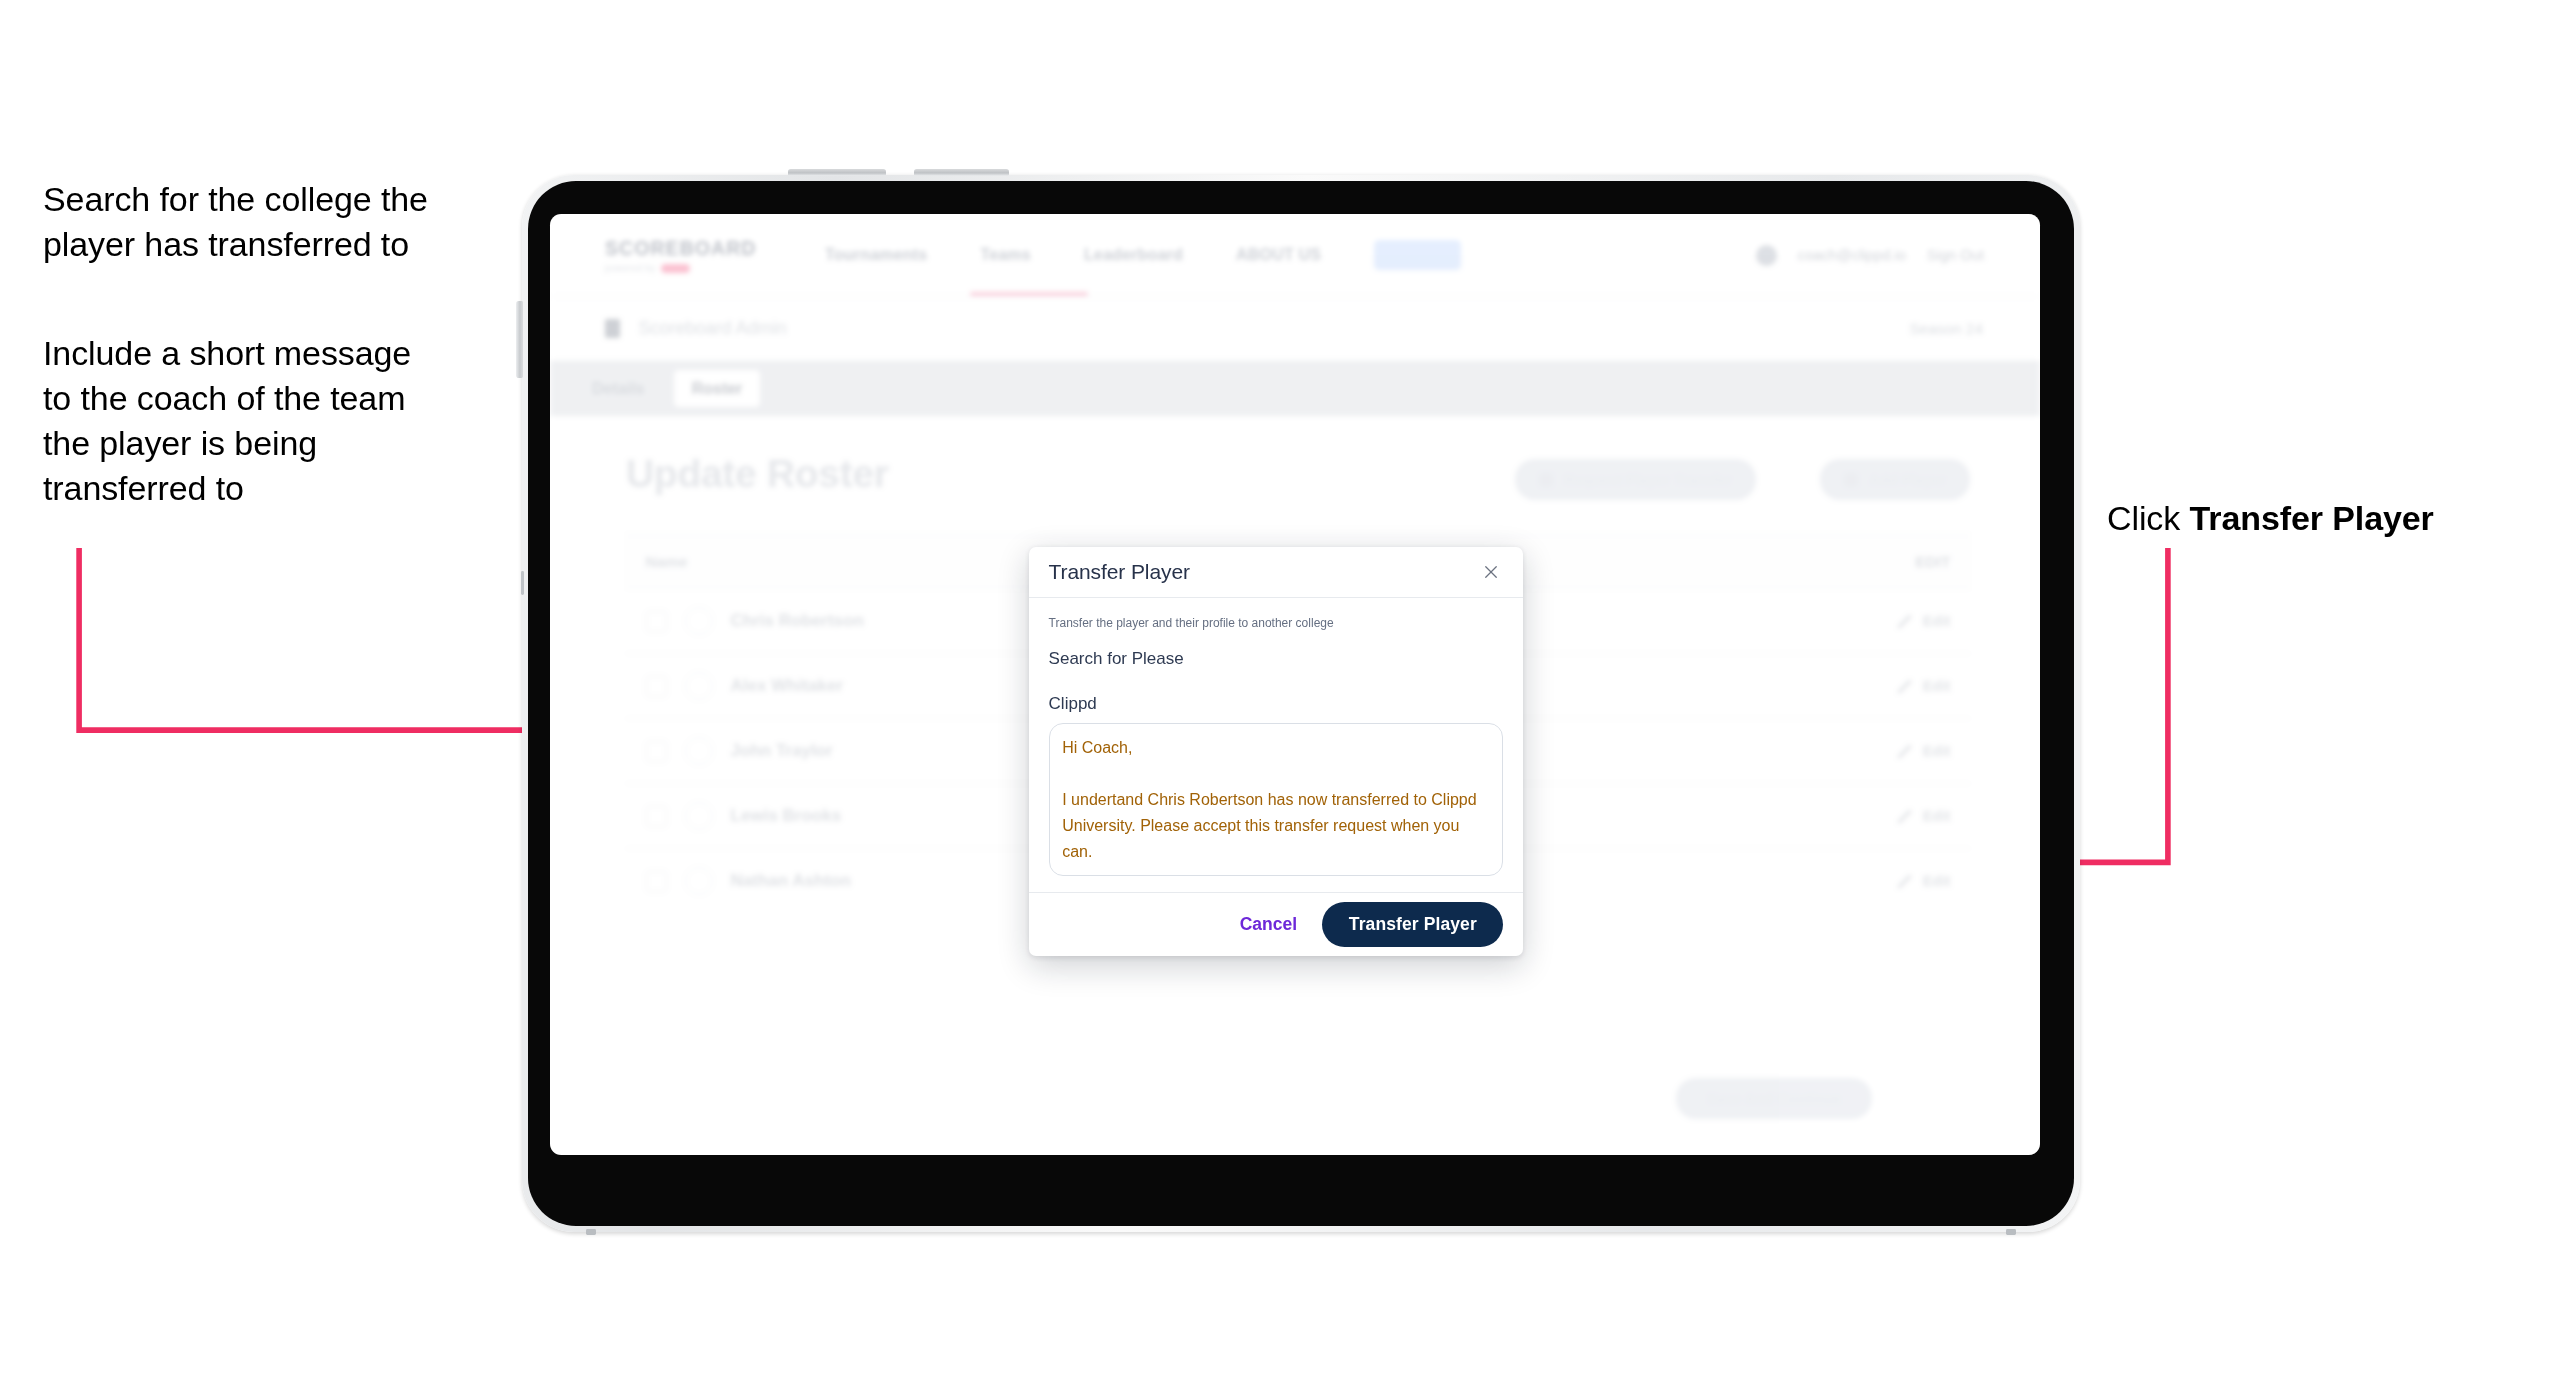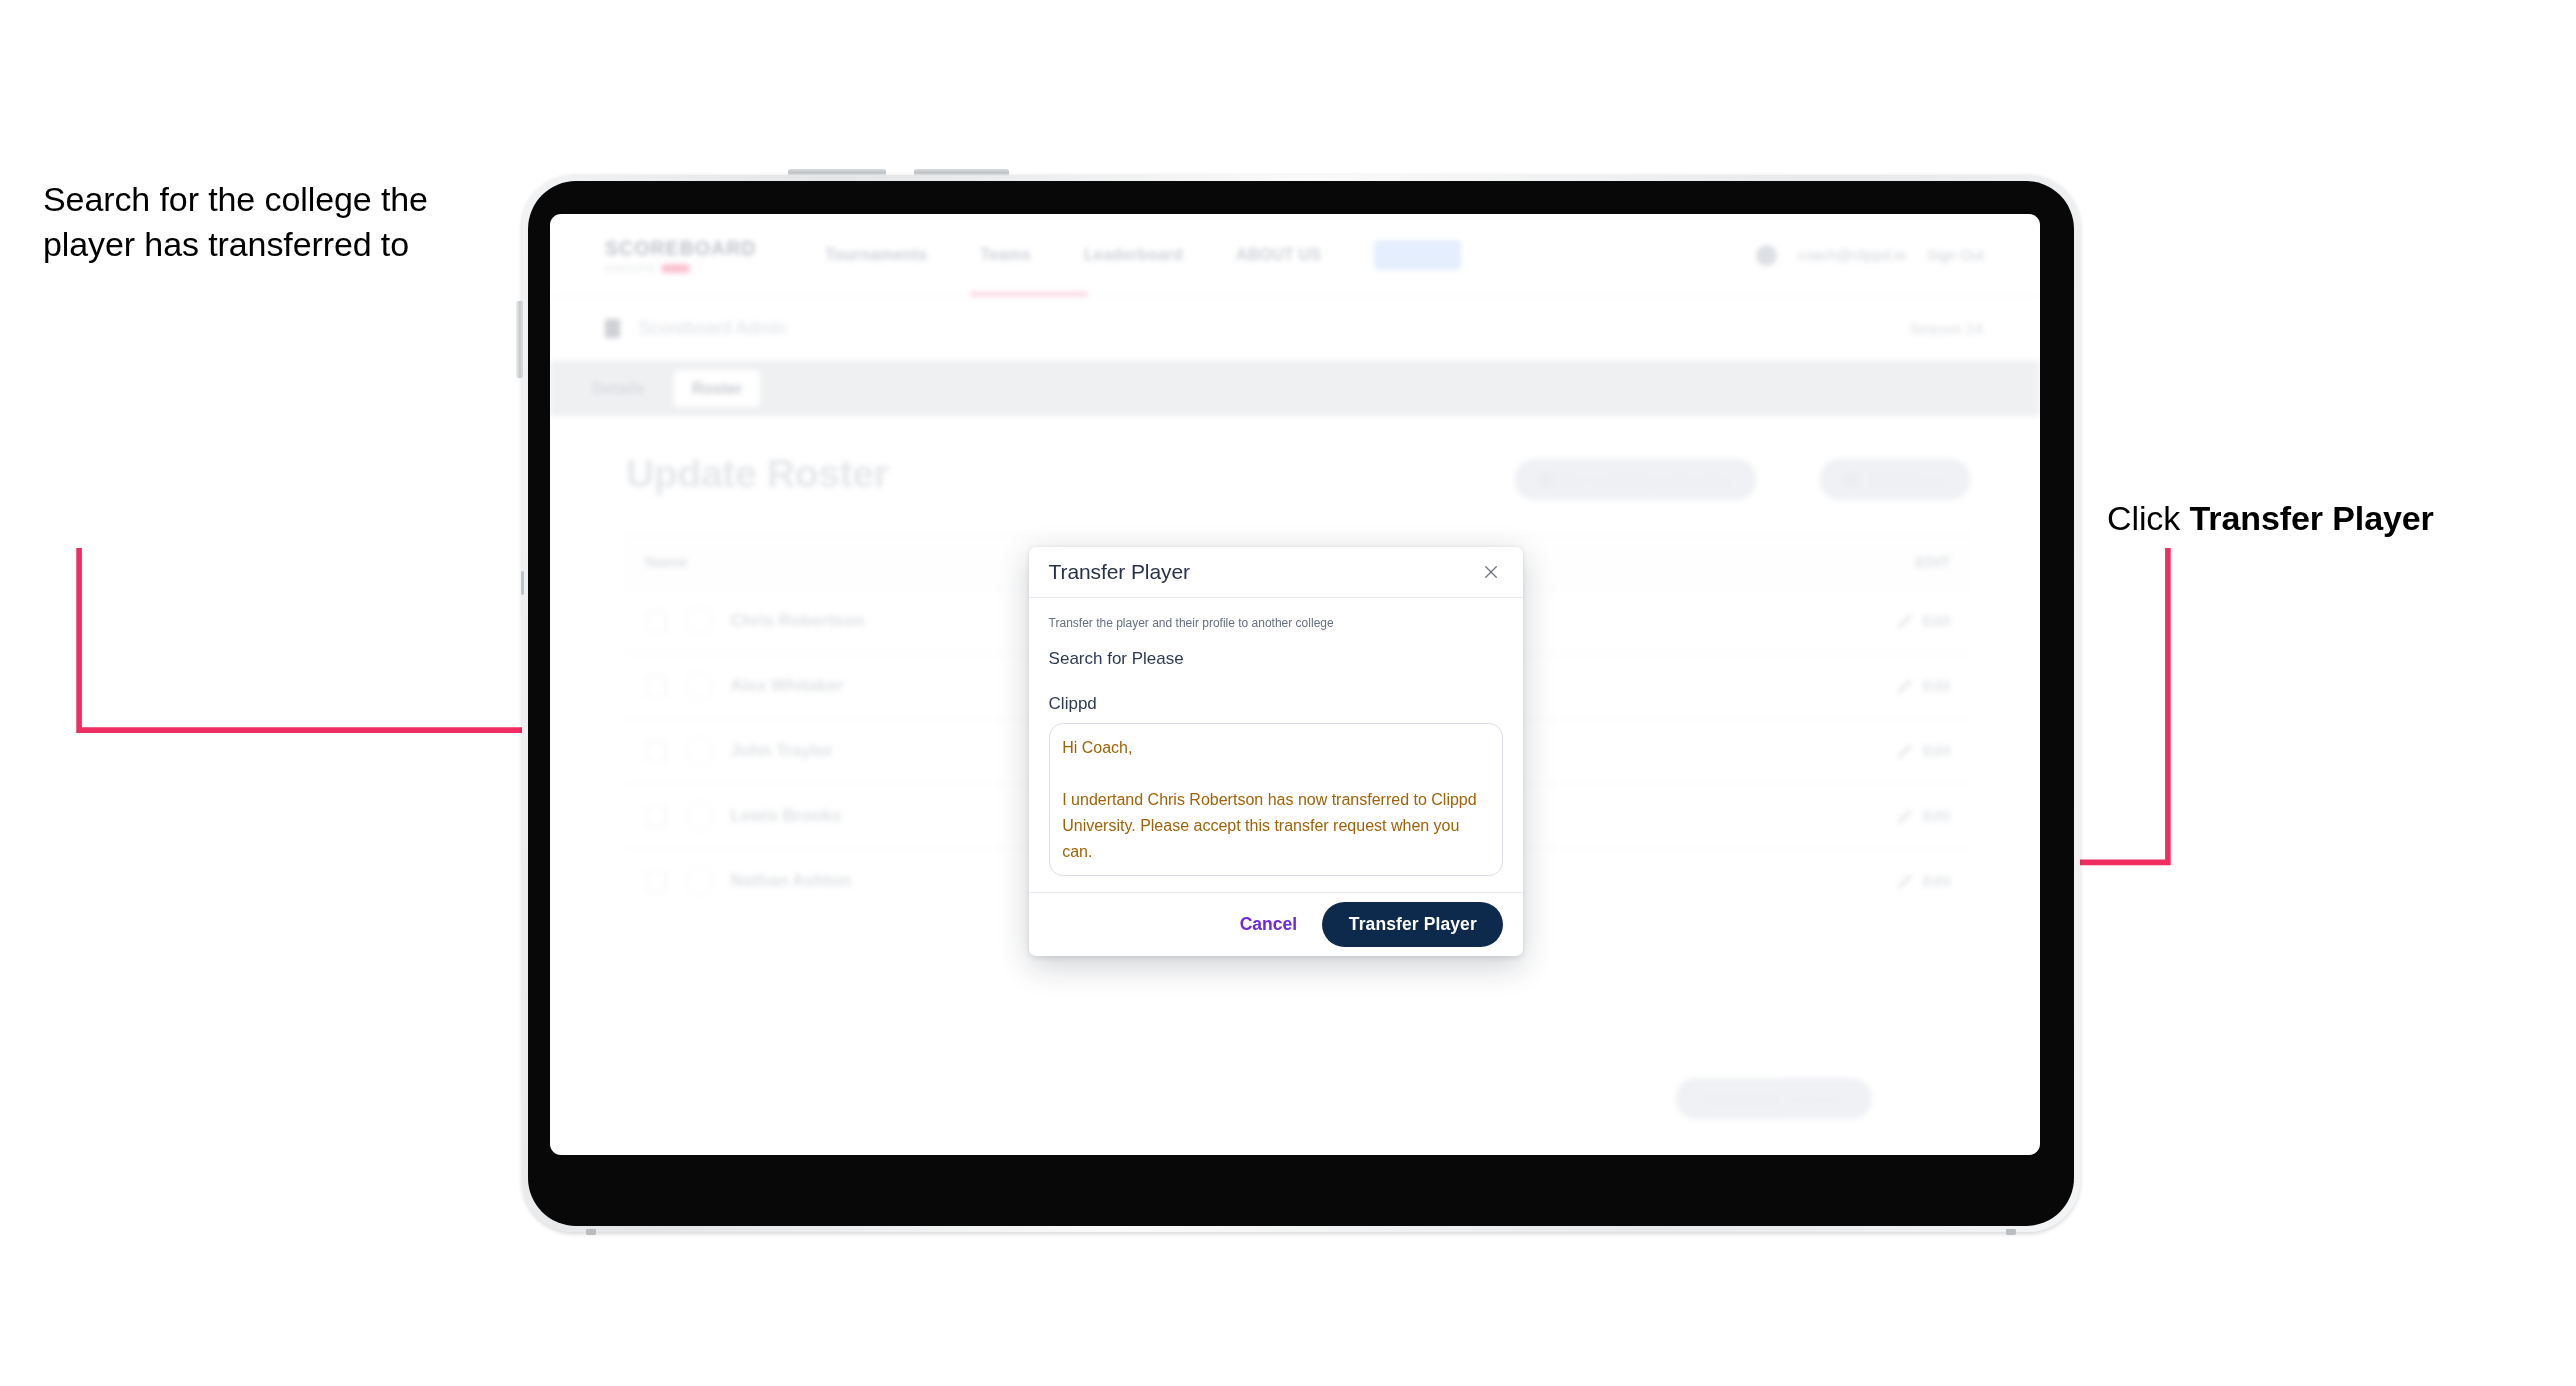"Include a short message" div.annot { html: none -> <div>Include a short message to the coach of the team the player is being transferred to</div> }
